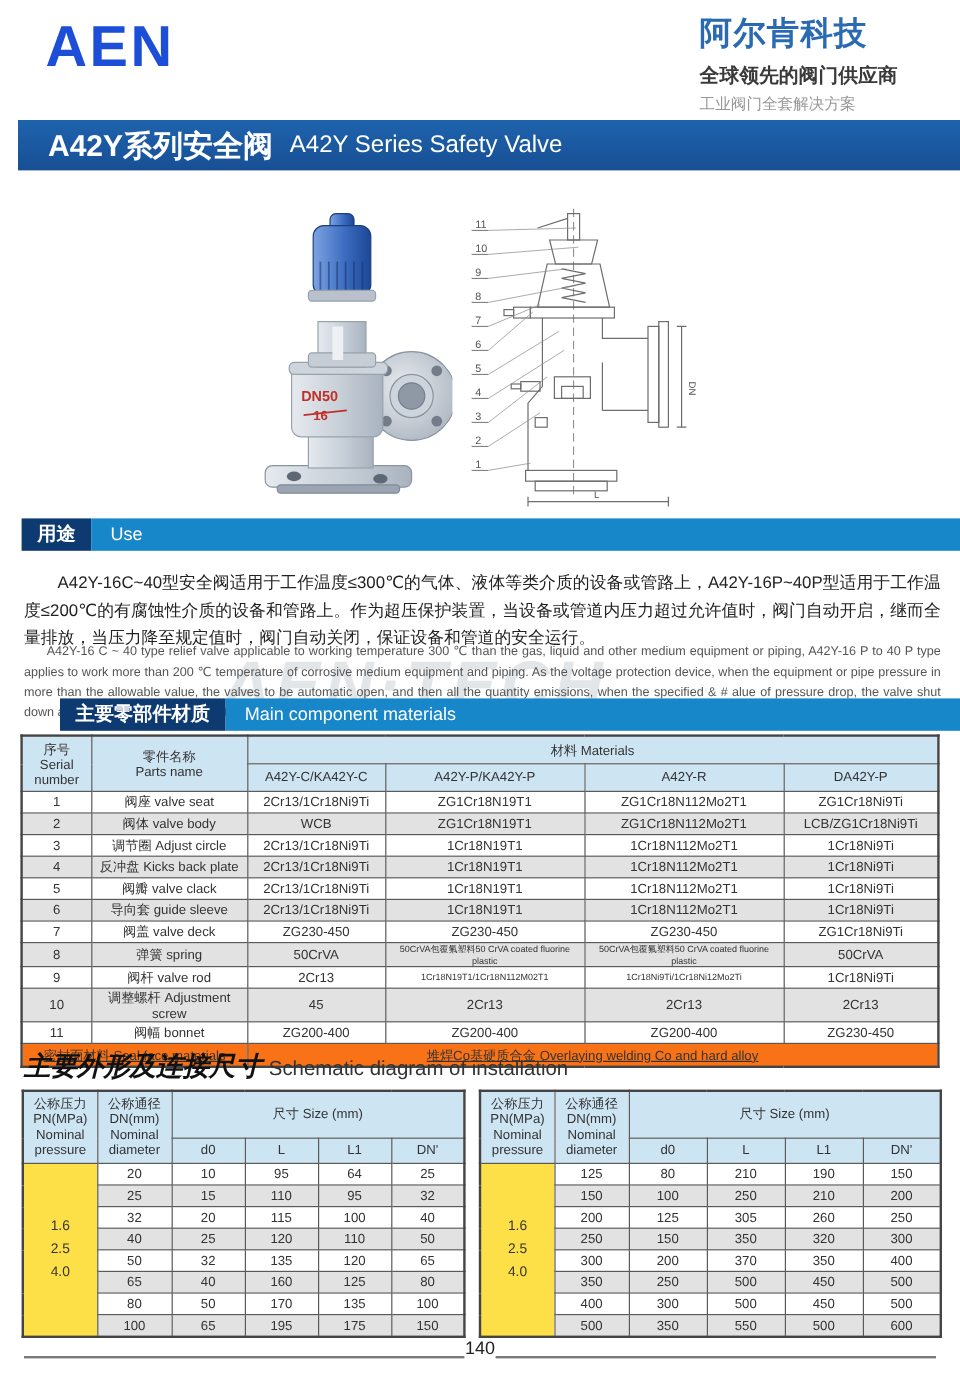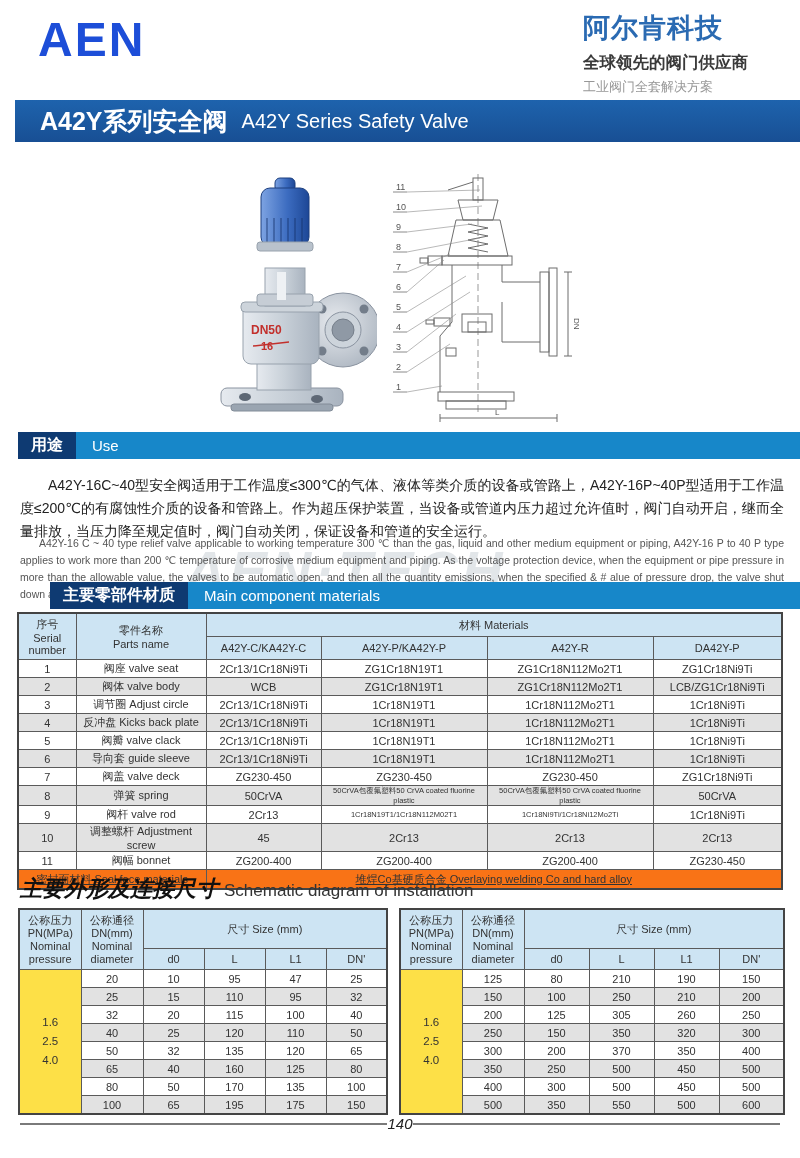"47" td { text: 47 -> 64 }
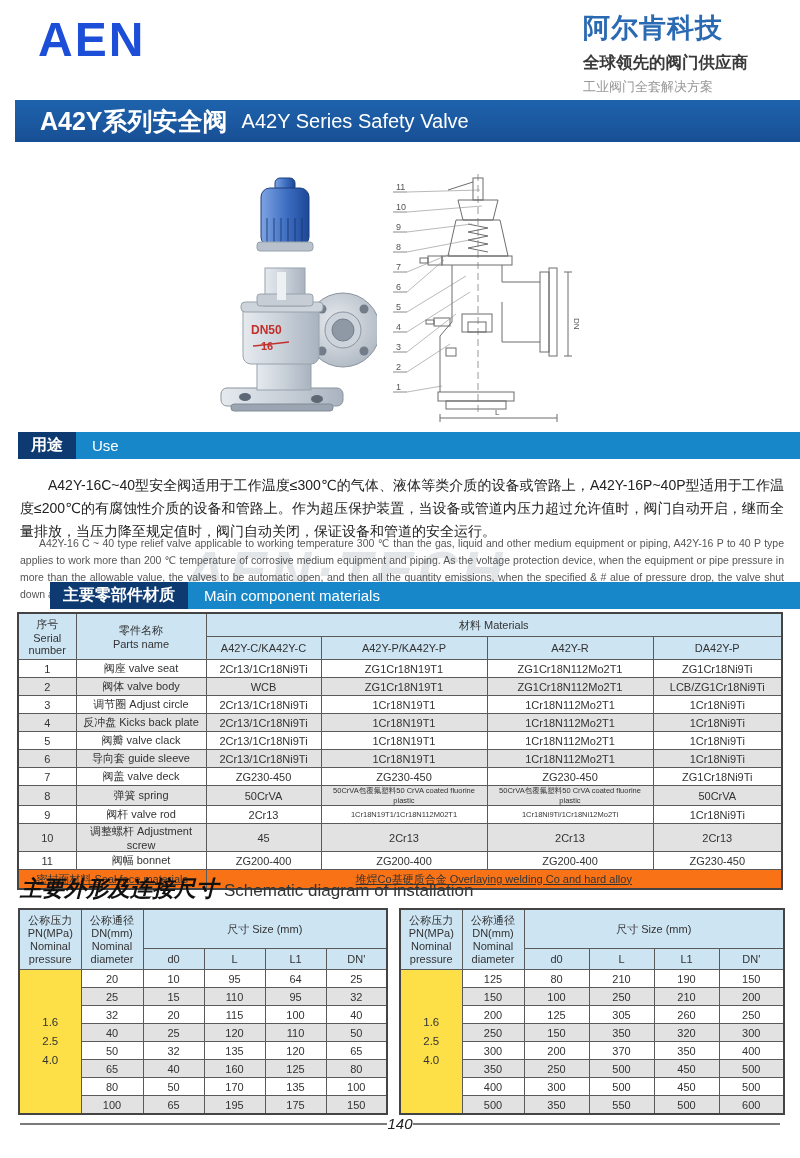"140" .footer { align-items: center -> flex-end; font-style: italic -> none }
